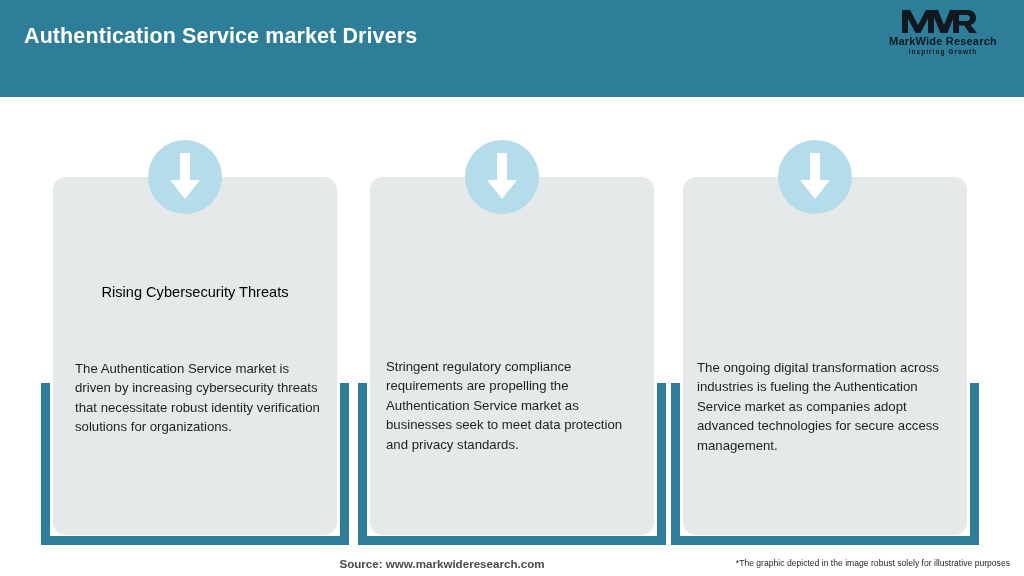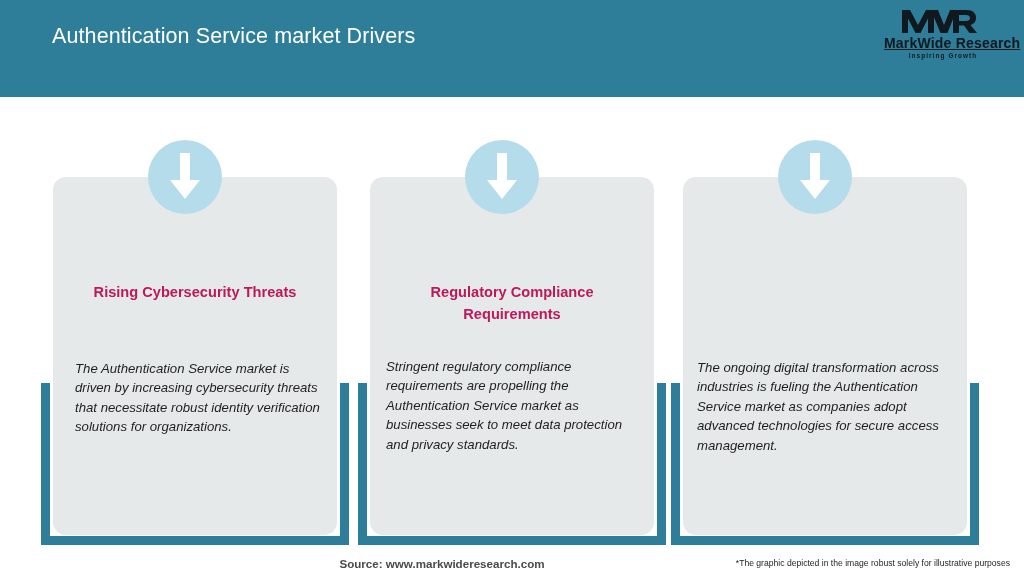"Authentication Service market Drivers" .header-title { font-weight: normal -> bold; left: 52px -> 24px }
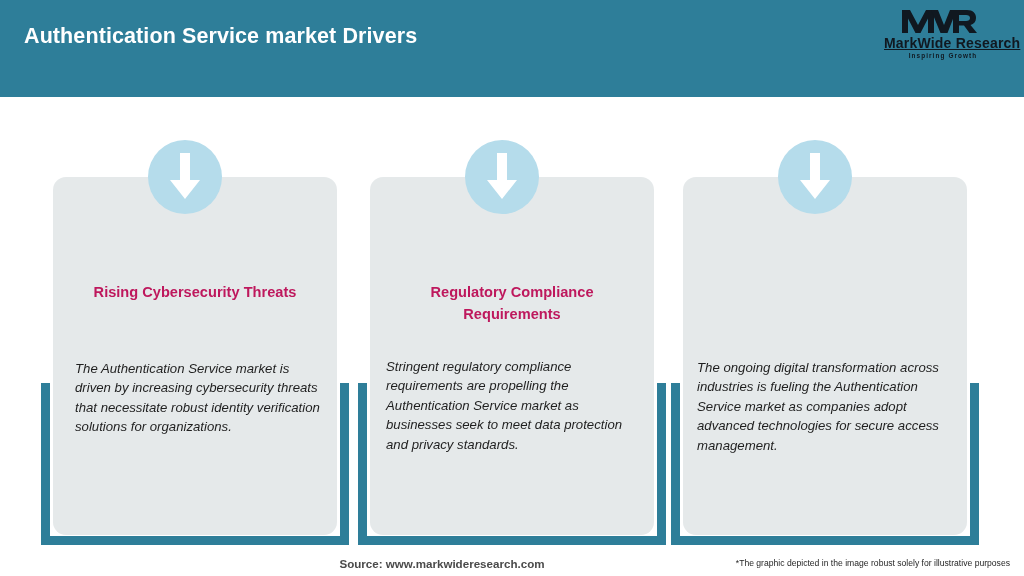"MarkWide Research" .logo-name { font-size: 14px -> 11px; text-decoration: underline -> none }
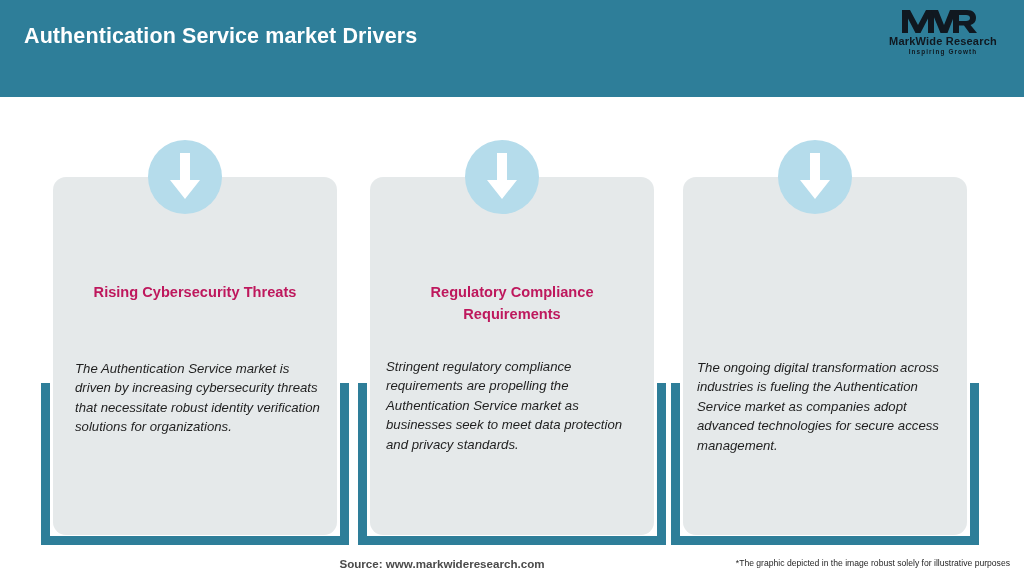"Rising Cybersecurity Threats" .card-title { color: #be185d -> #000000; font-weight: bold -> normal }
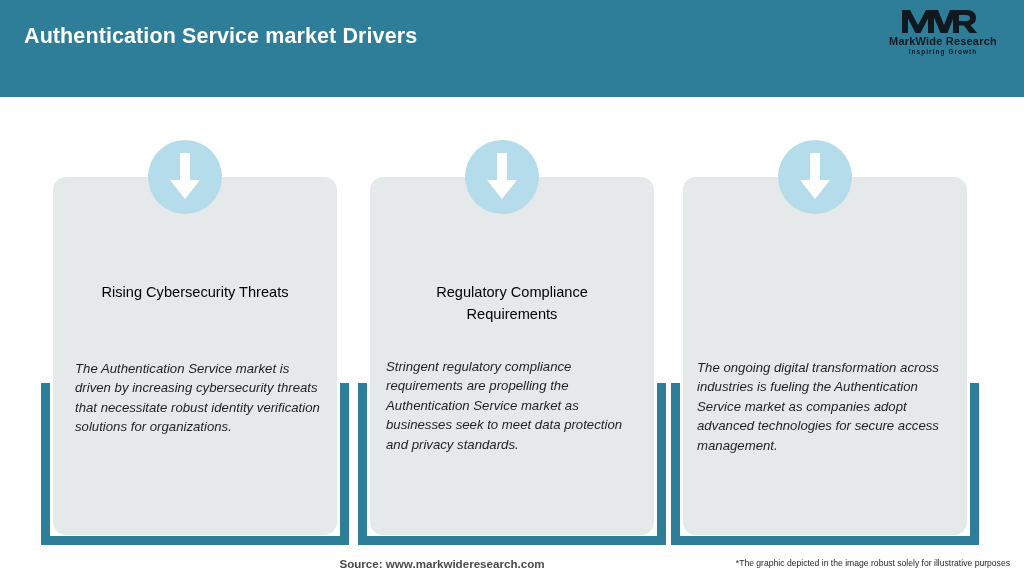"Regulatory Compliance Requirements" div.card-title { html: <div>Regulatory Compliance Requirements</div> -> none }
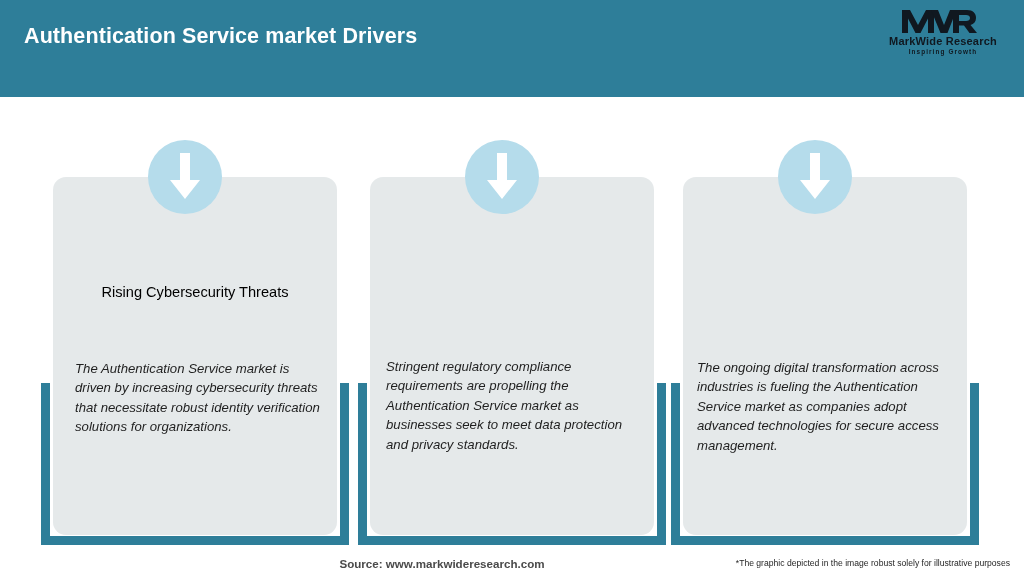"The Authentication Service market is" .card-body { font-style: italic -> none }
